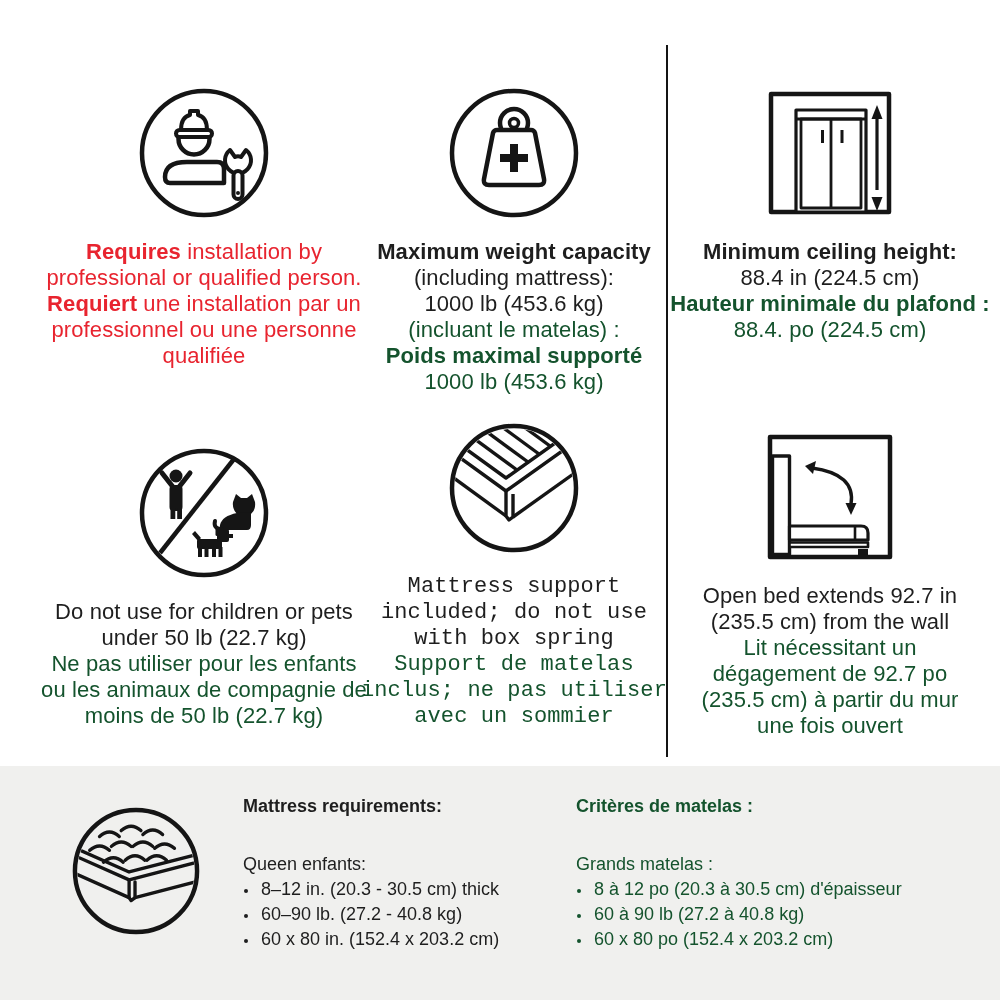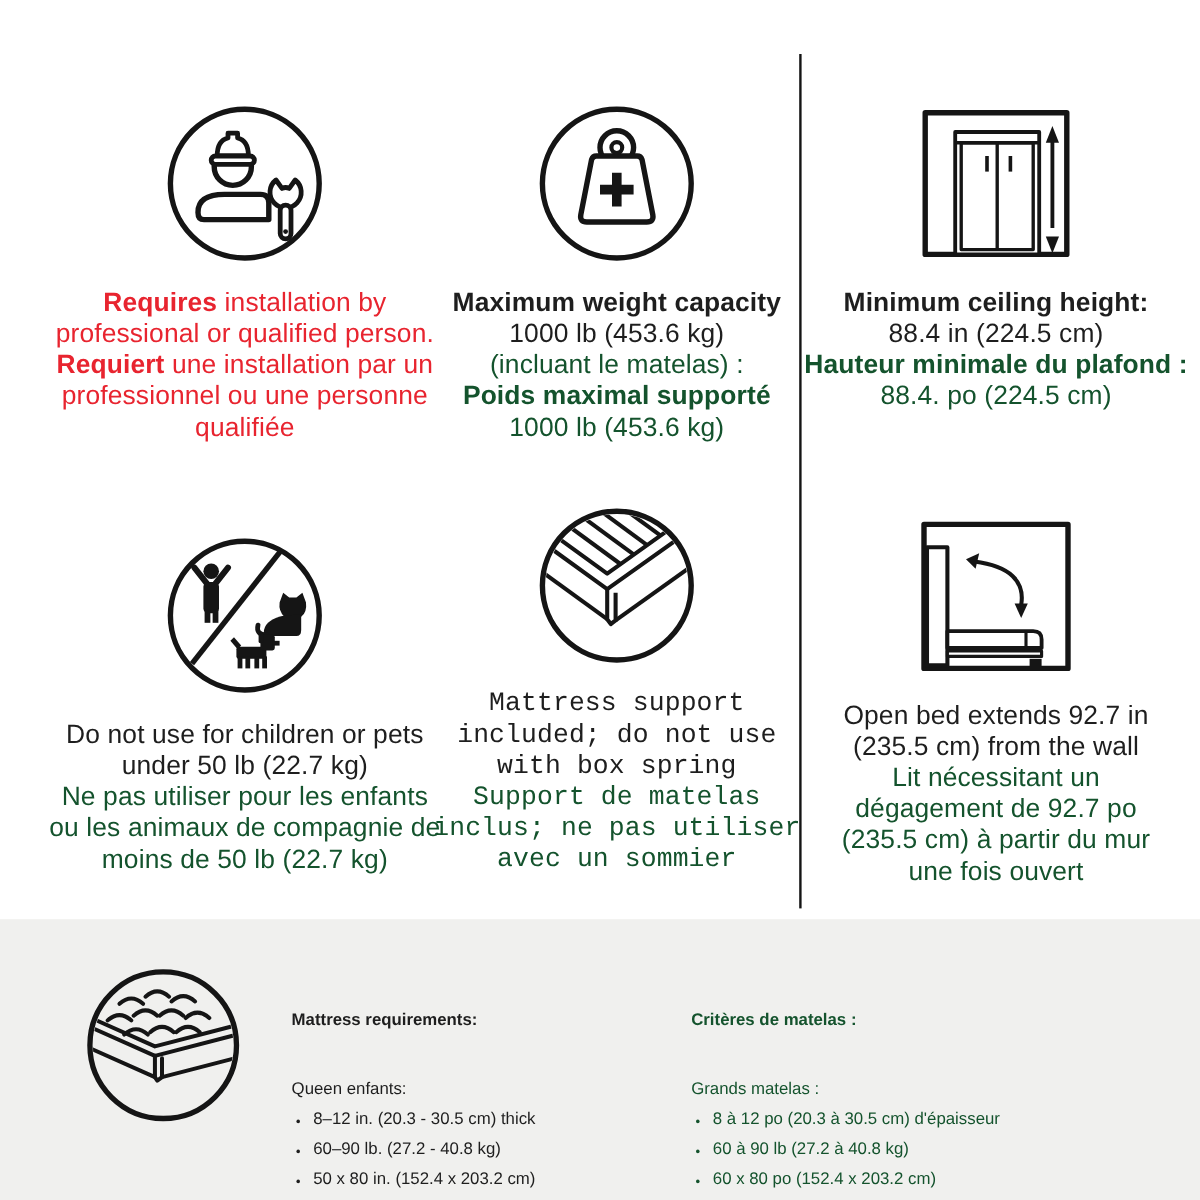"(including mattress):" div { html: none -> <div>(including mattress):</div> }
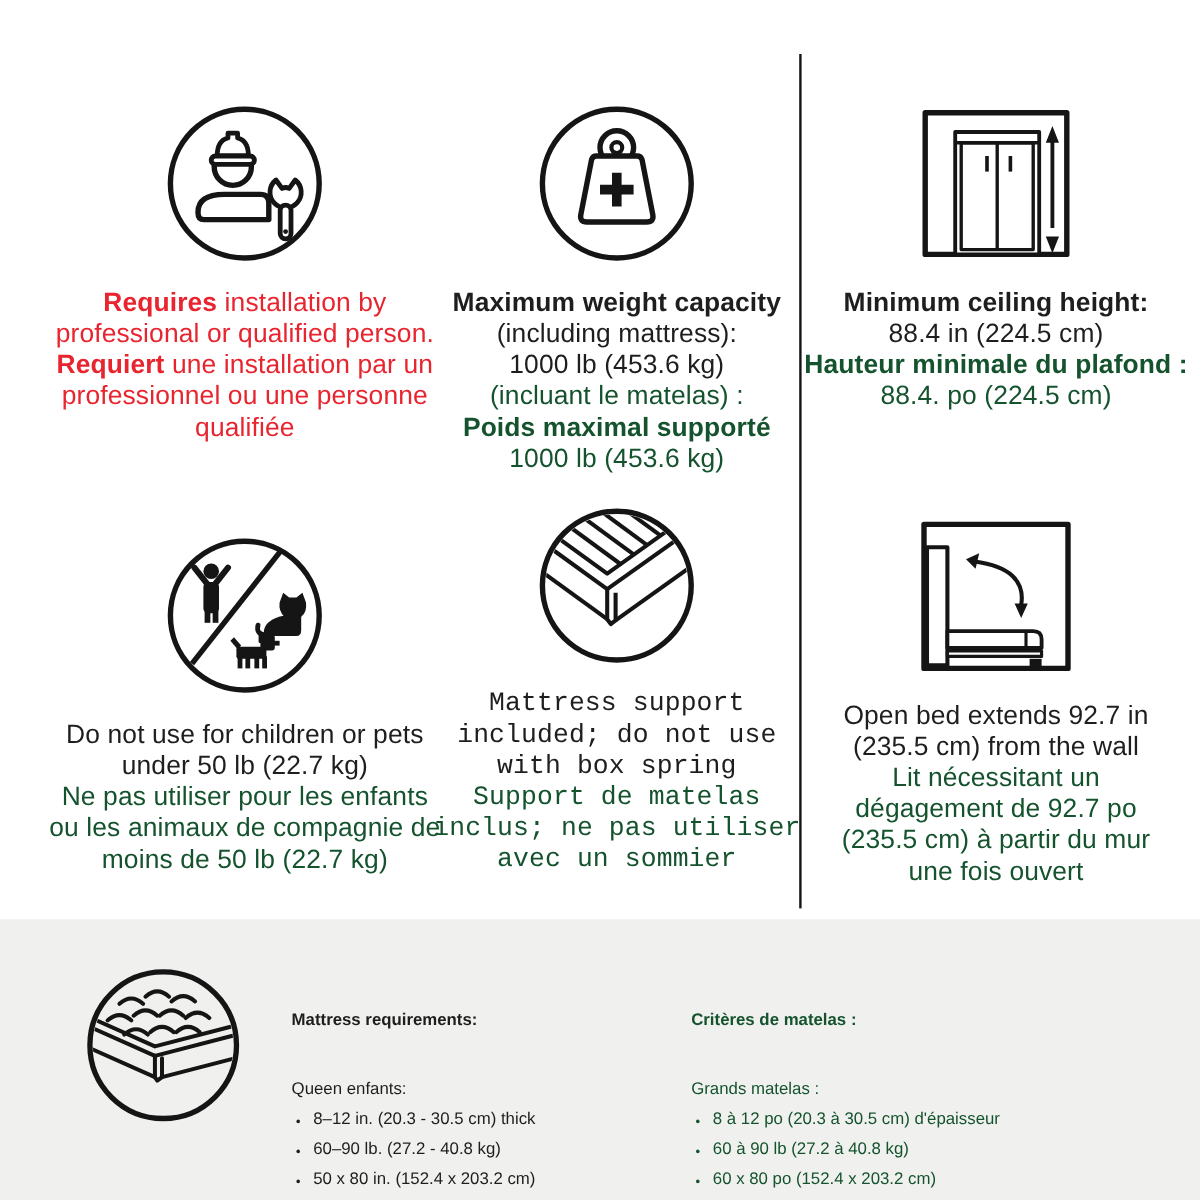"Mattress requirements:" .req-col { font-size: 14px -> 18px; margin-top: 43px -> none }
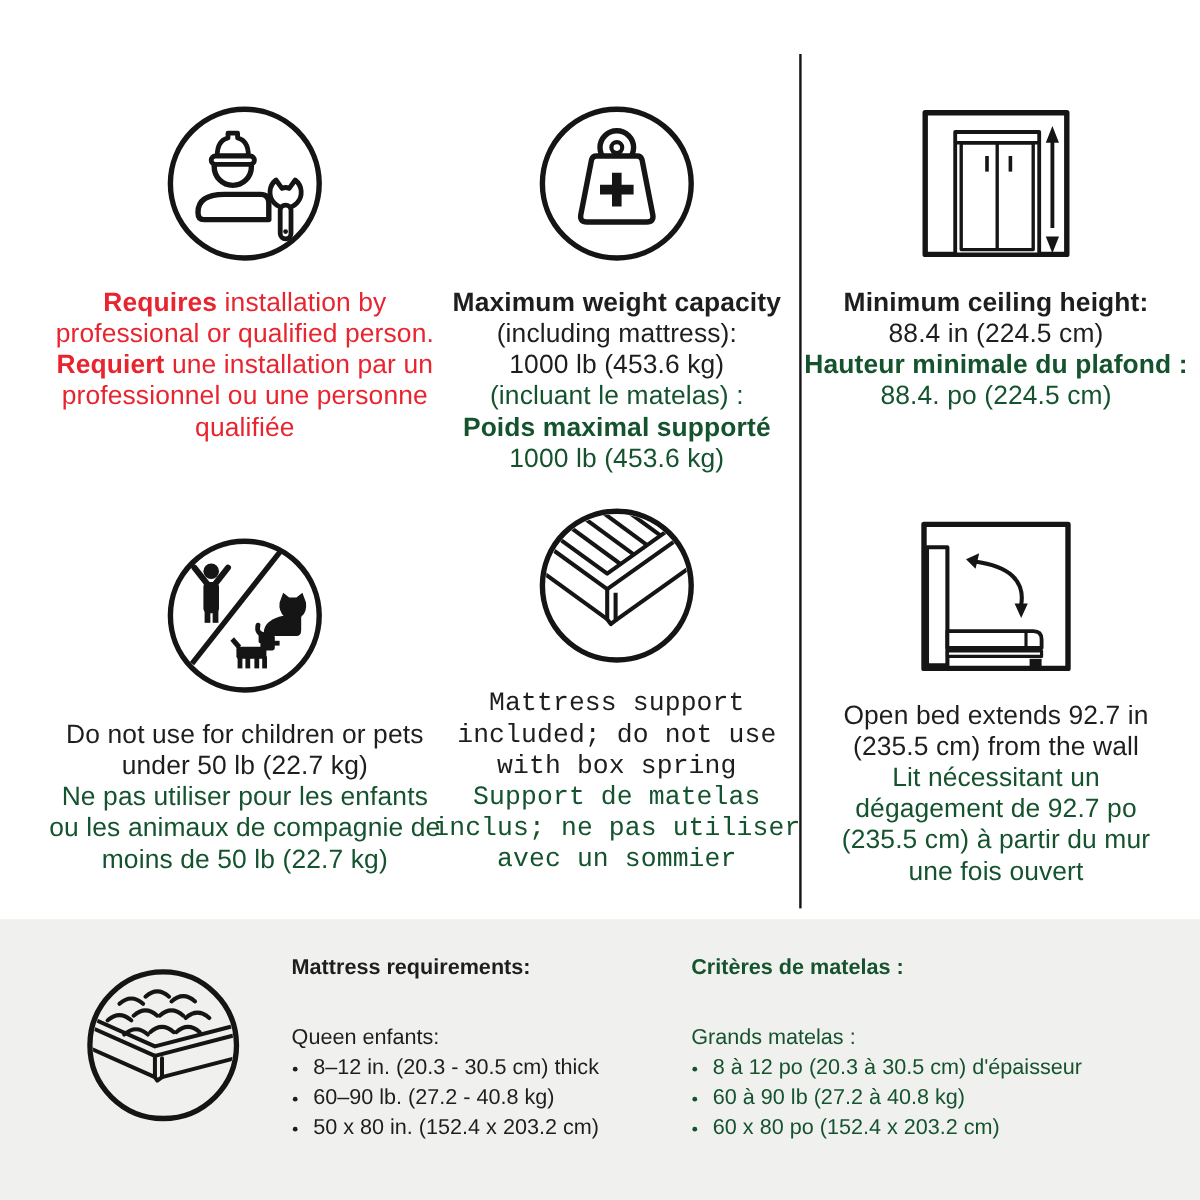"50 x 80 in. (152.4" li { text: 50 -> 60 }
